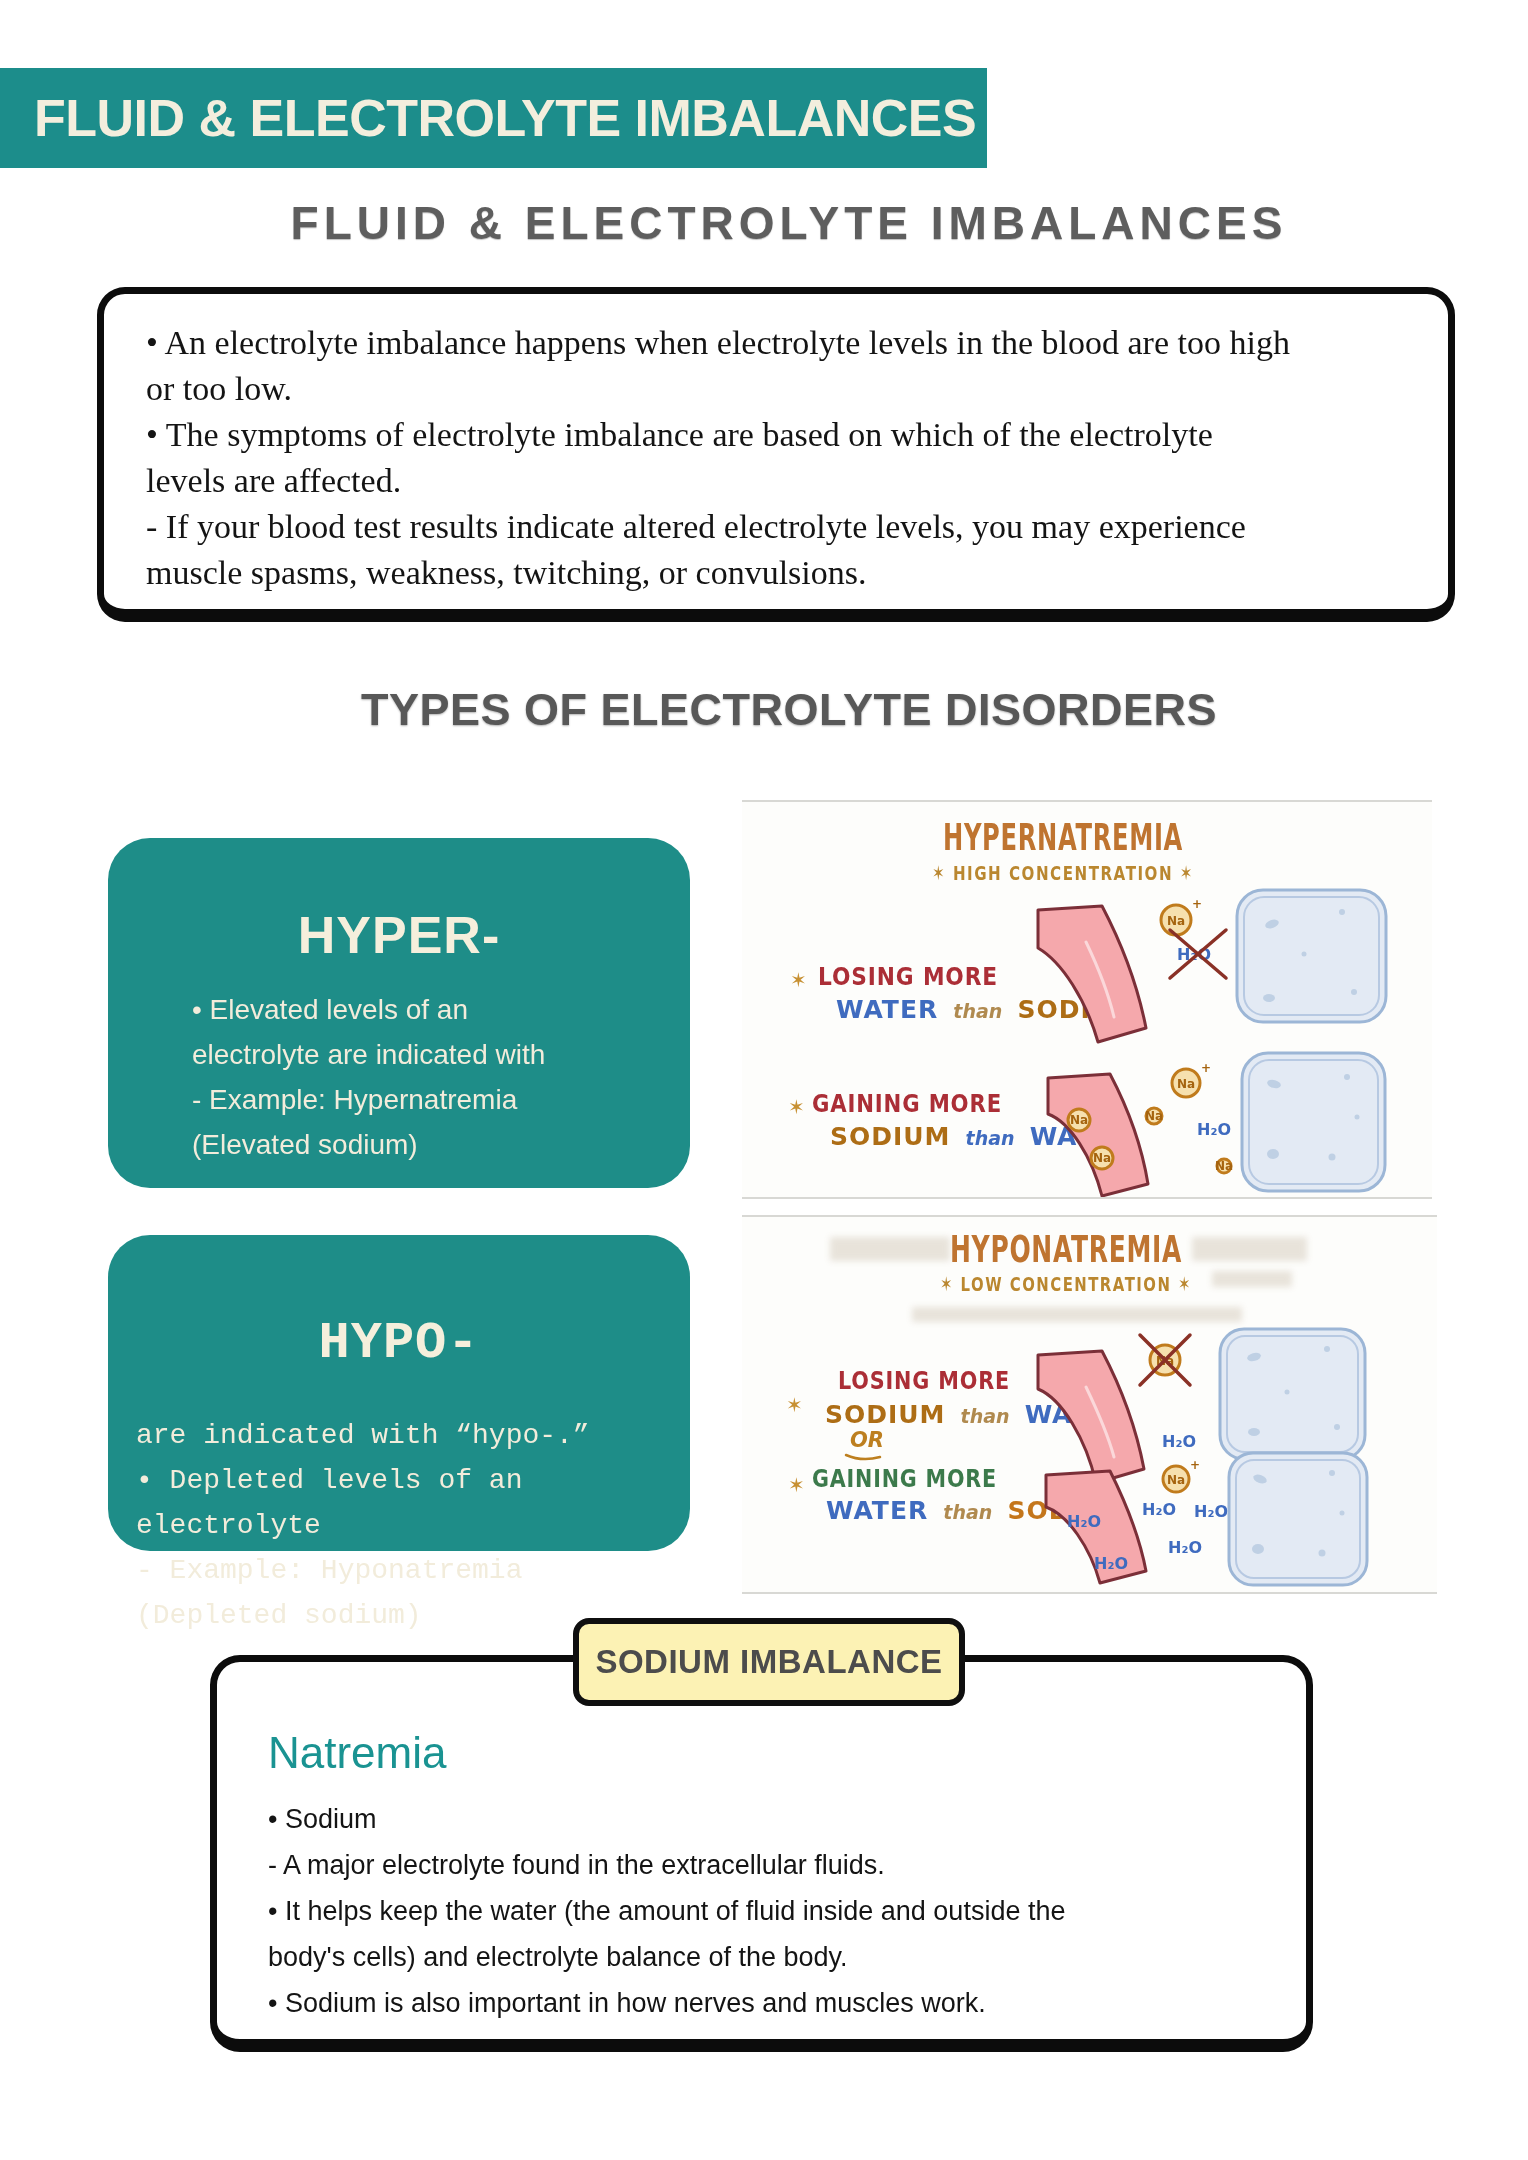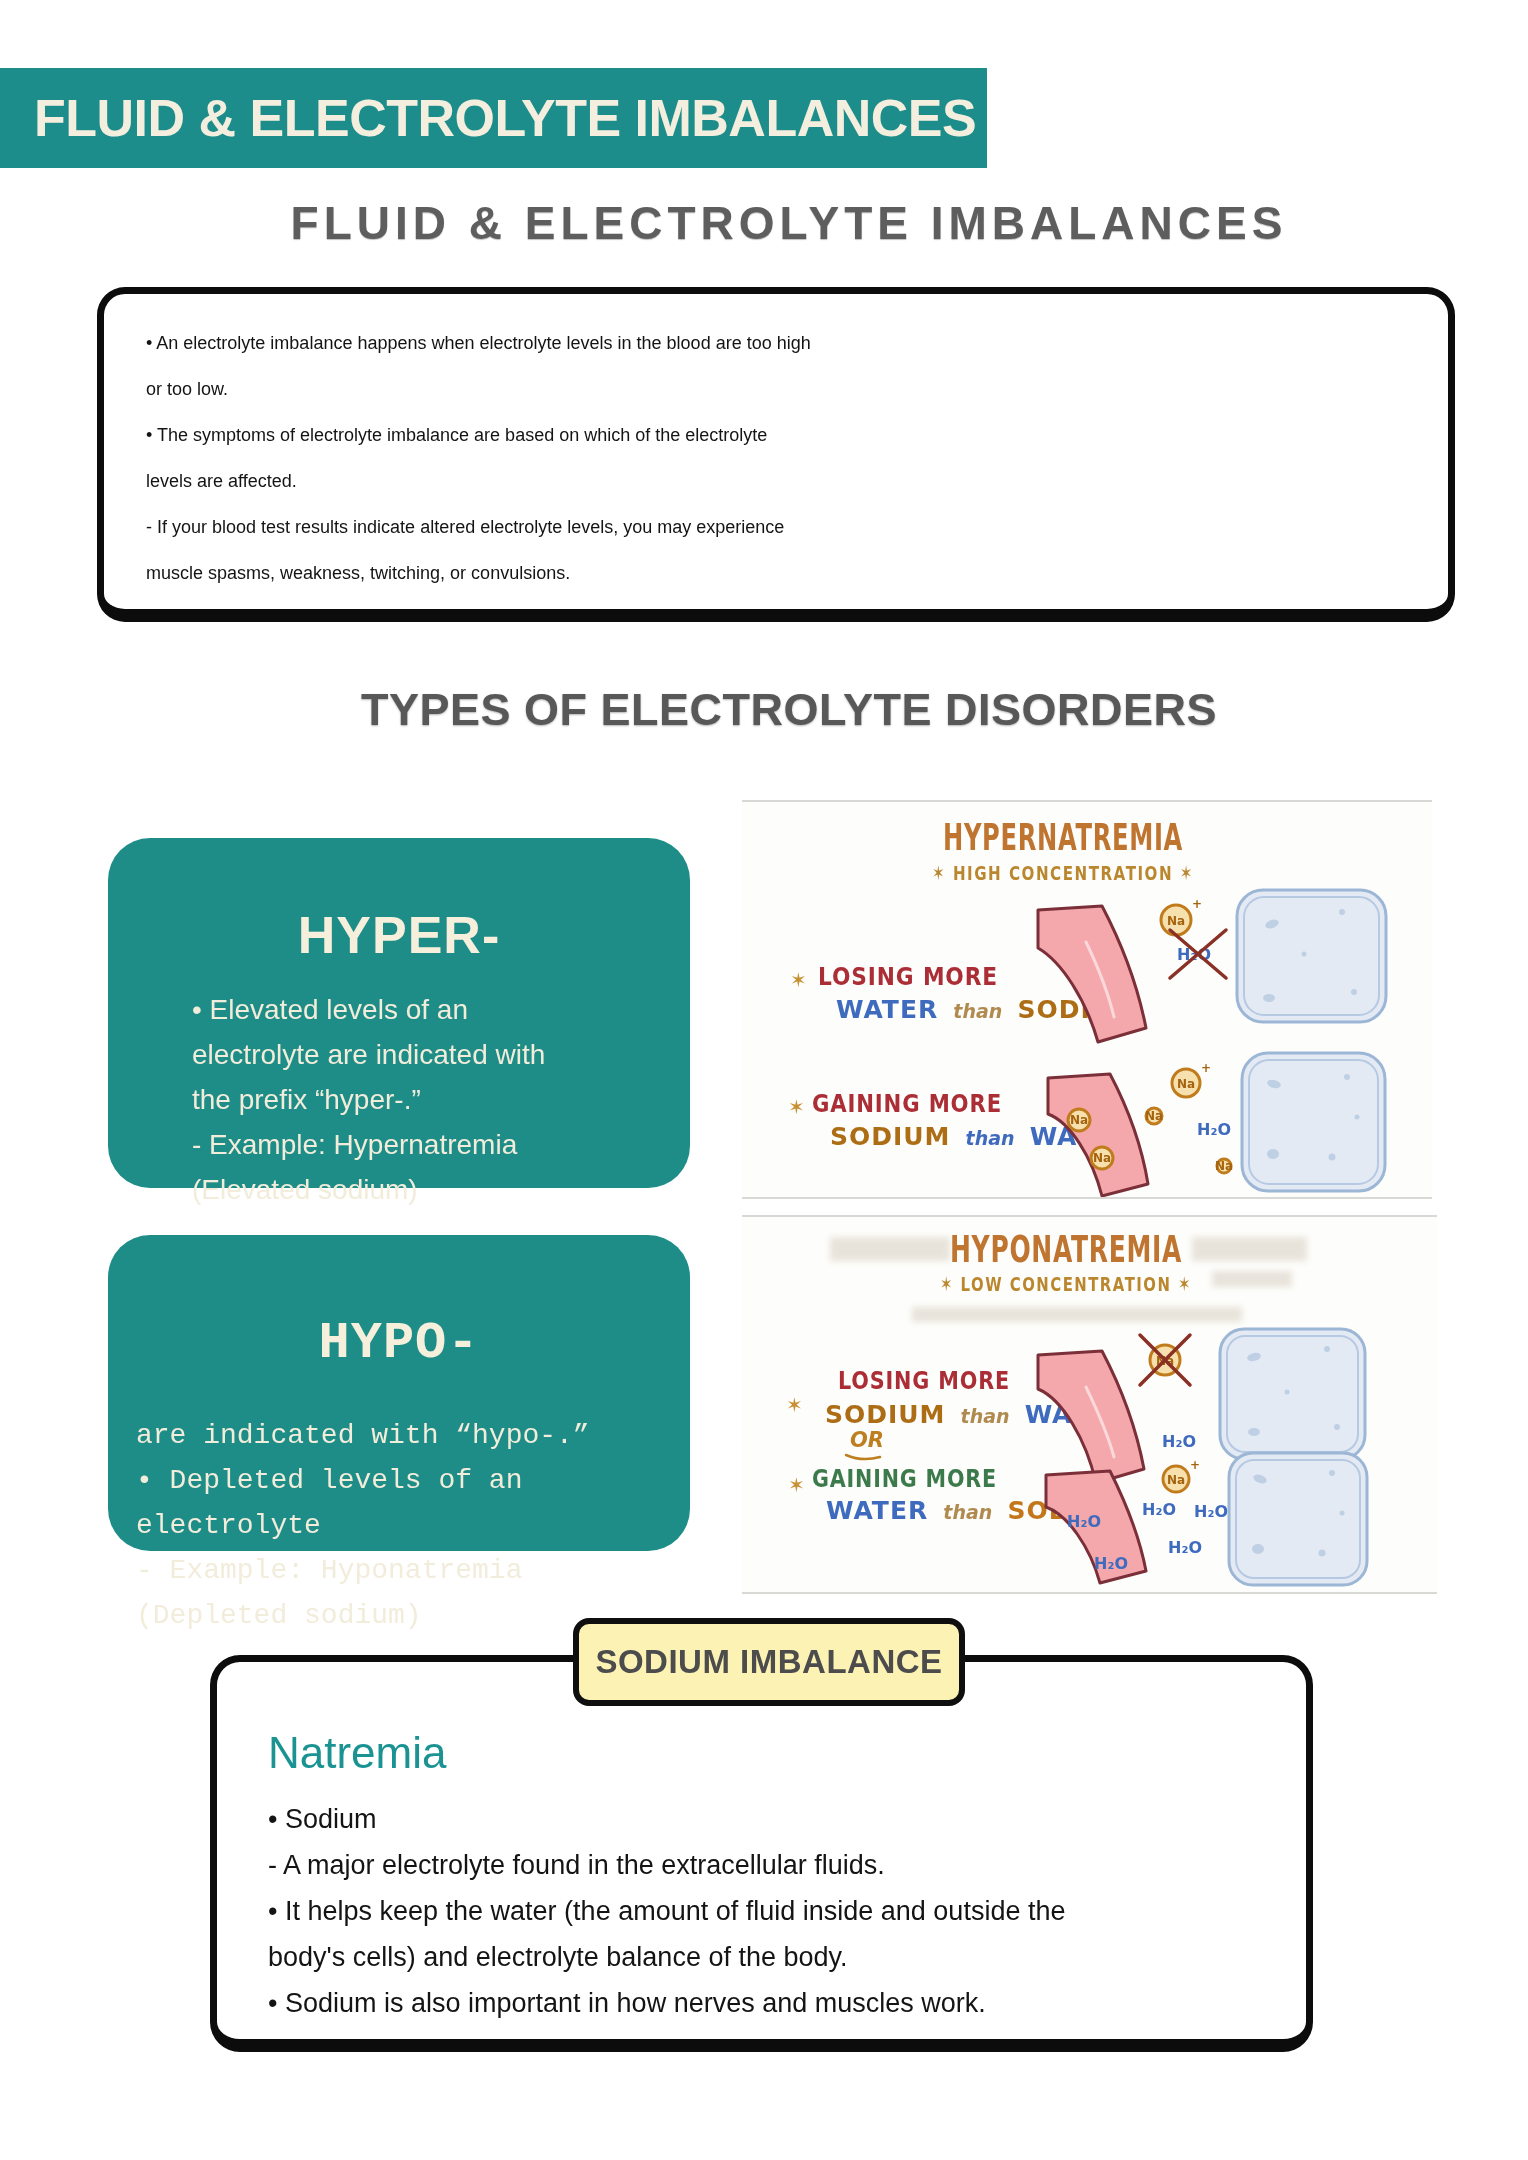"• An electrolyte imbalance happens" .intro-box .line { font-family: none -> Liberation Serif, serif; font-size: 18px -> 34px }
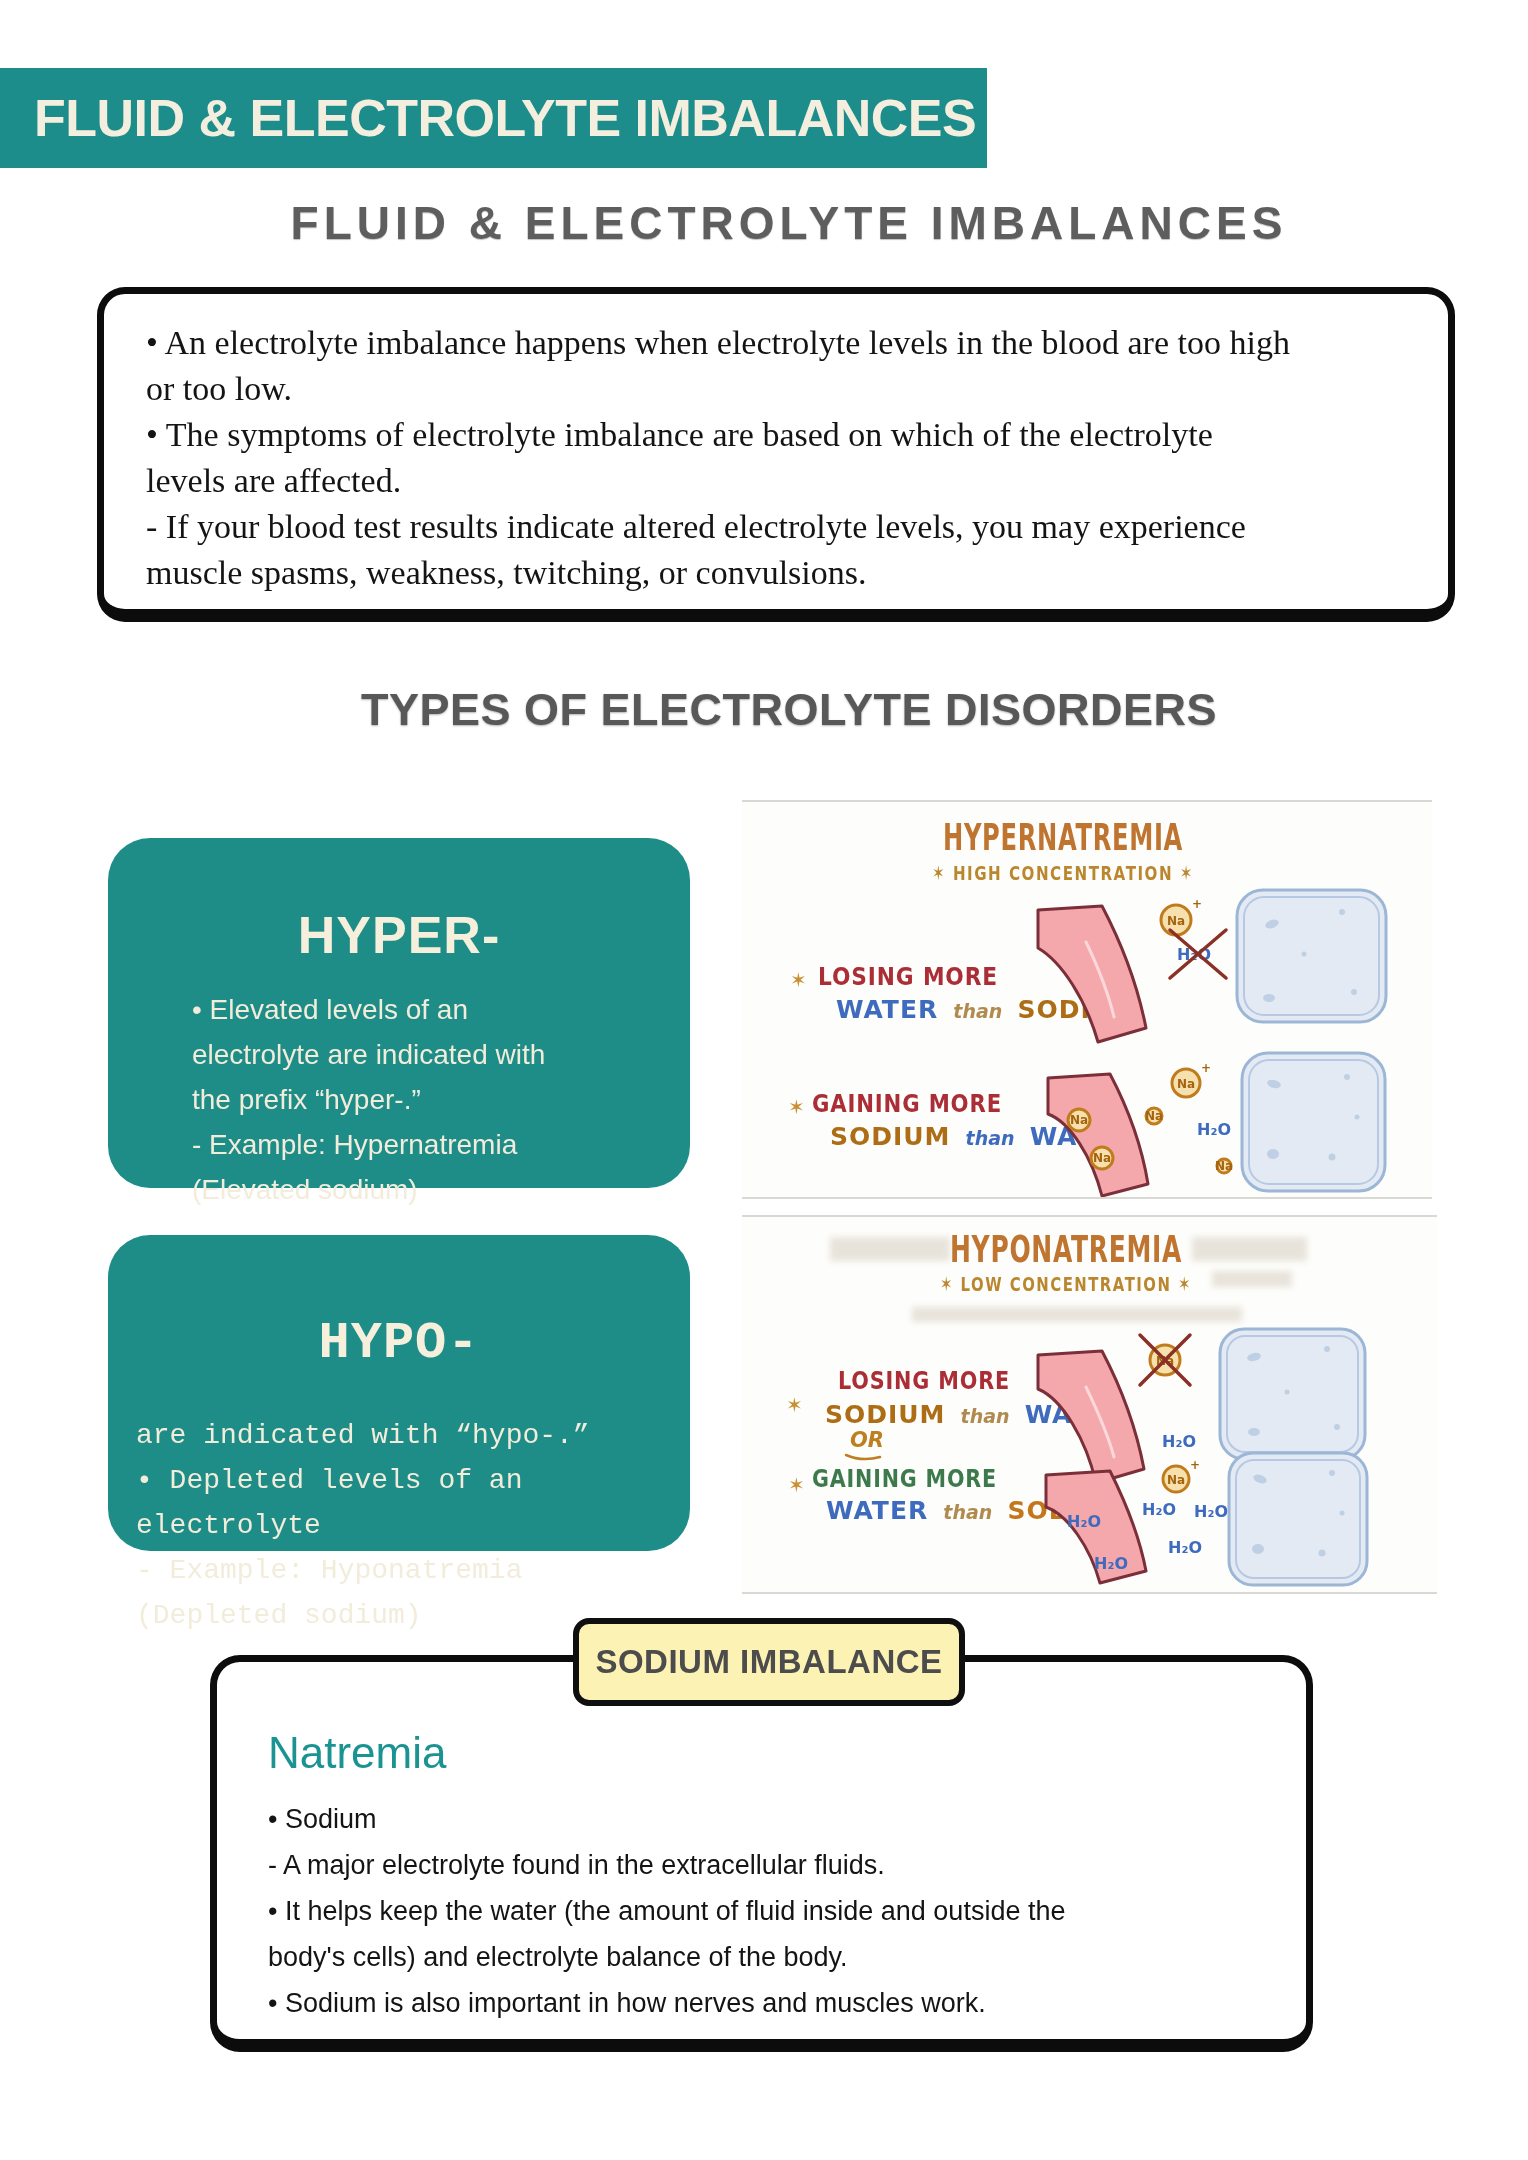"the prefix “hyper-.”" div { html: <div>the prefix “hyper-.”</div> -> none }
